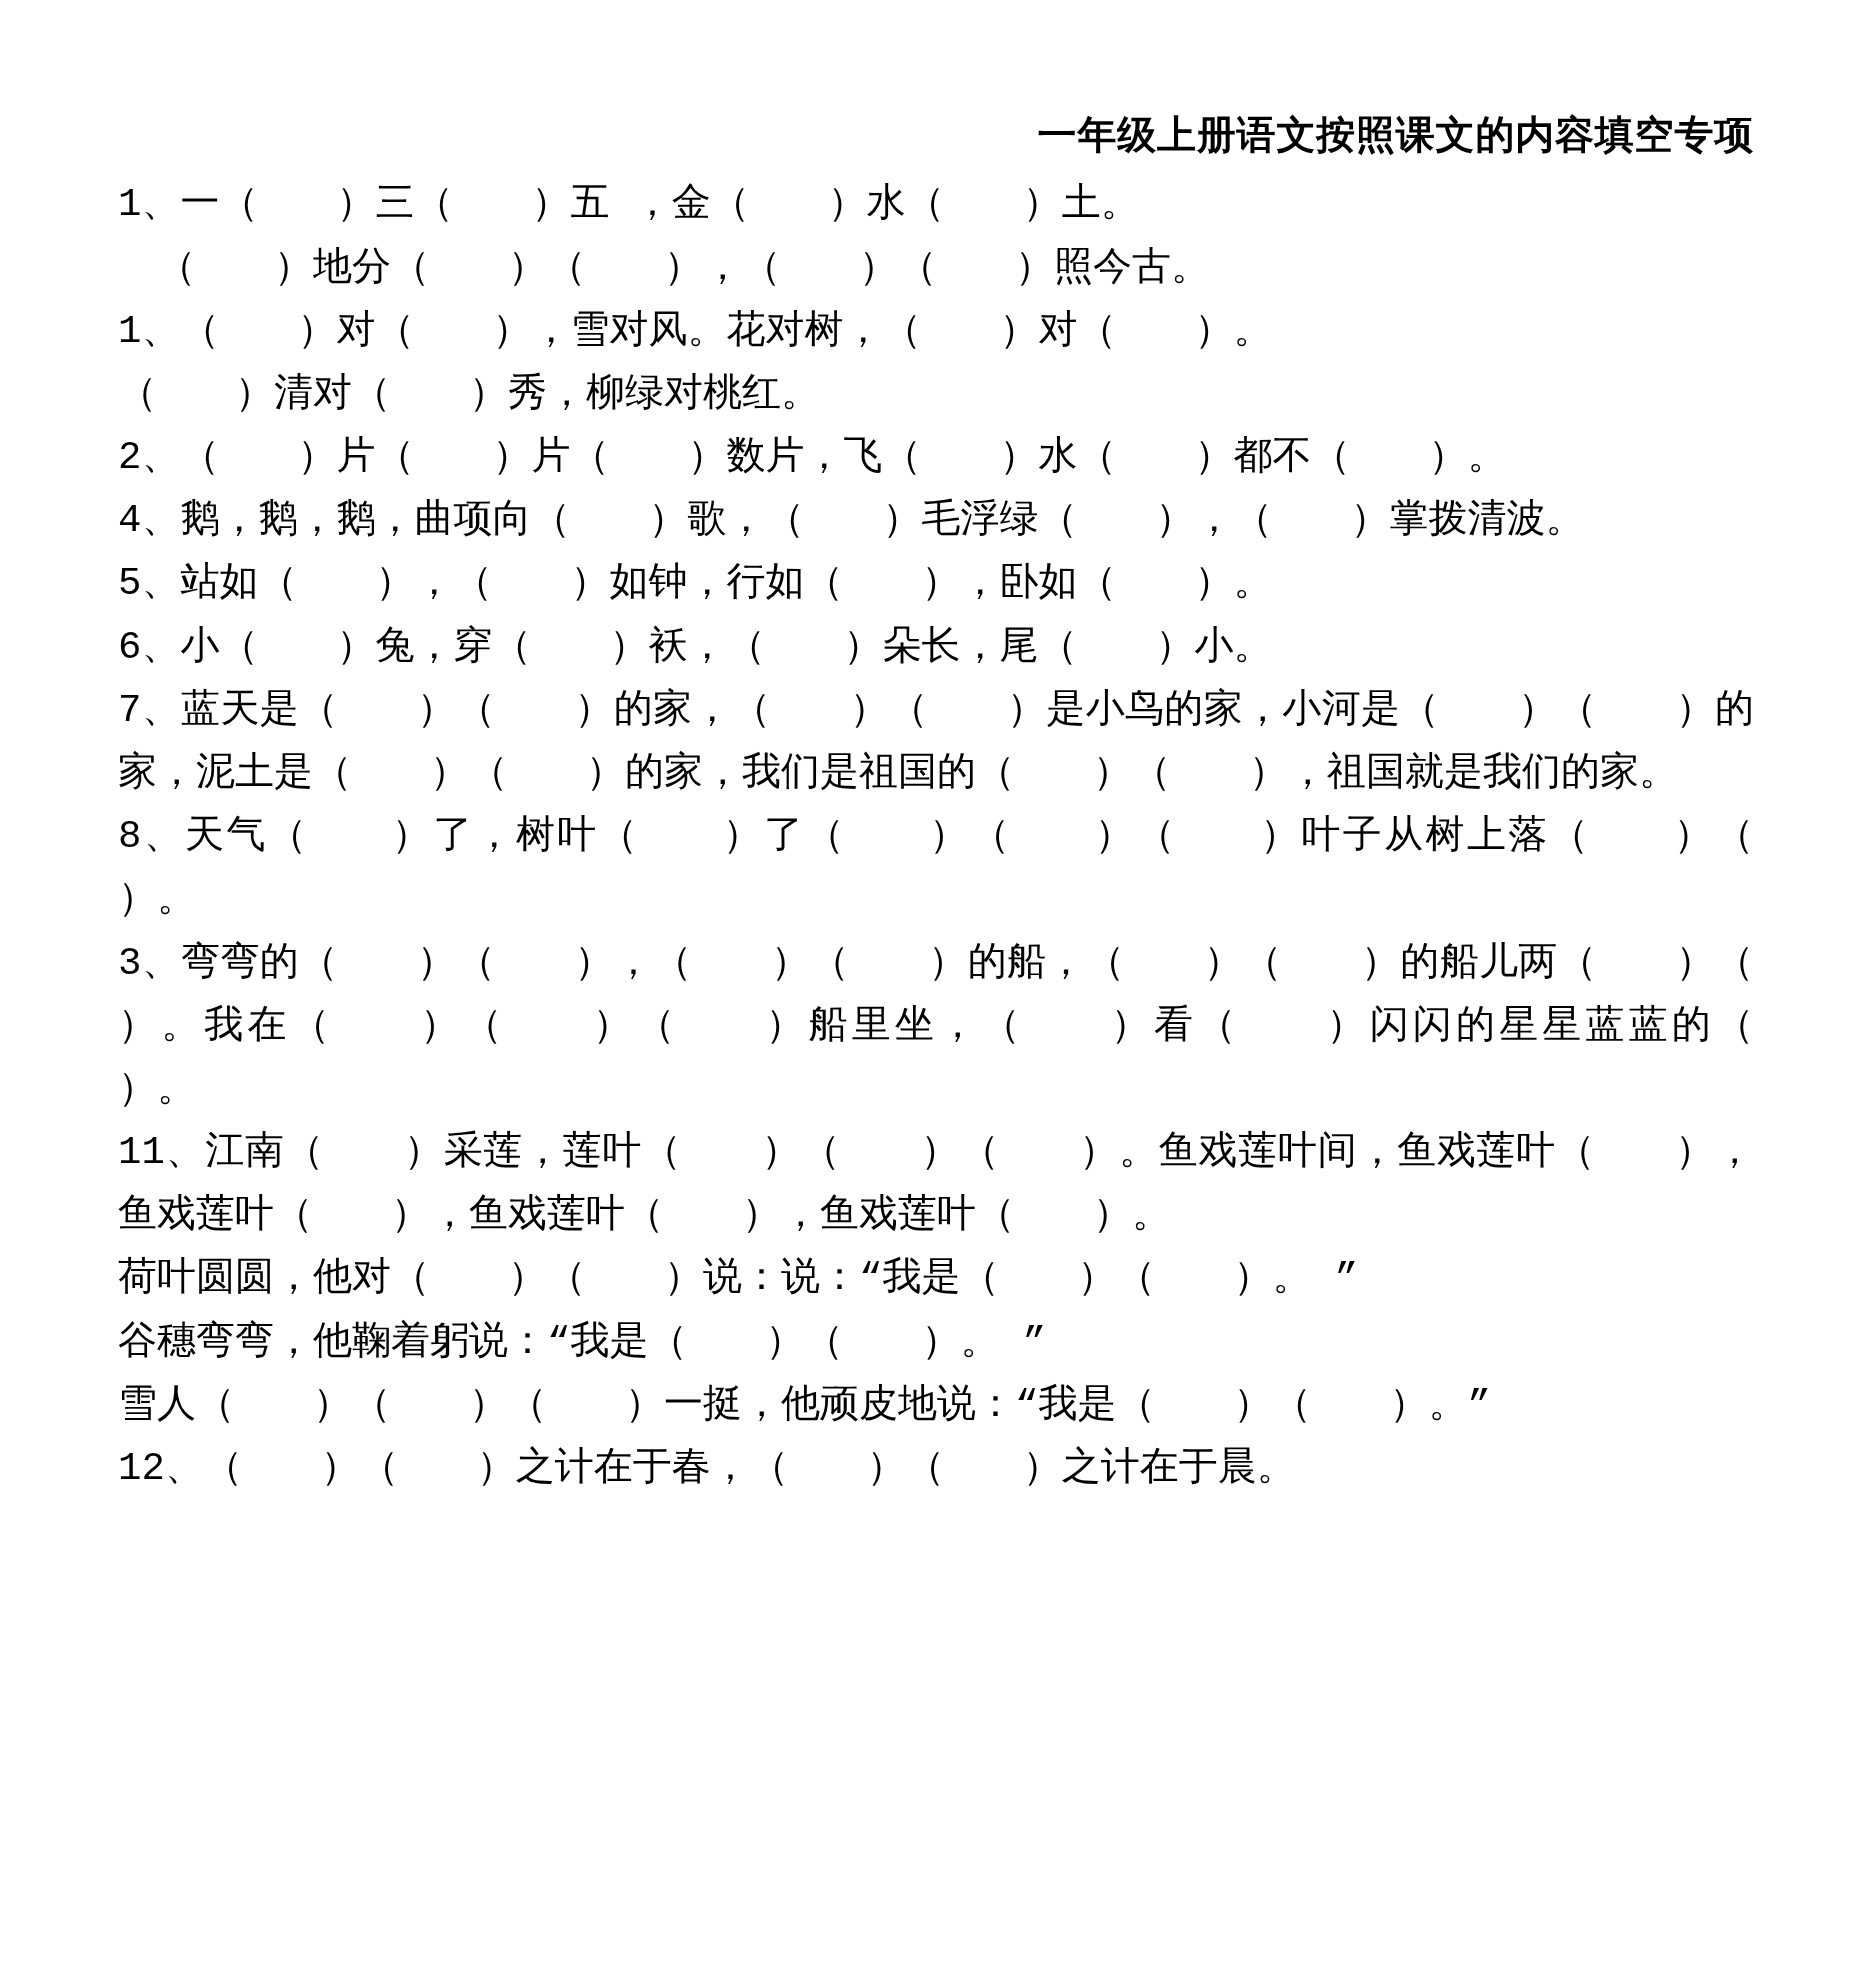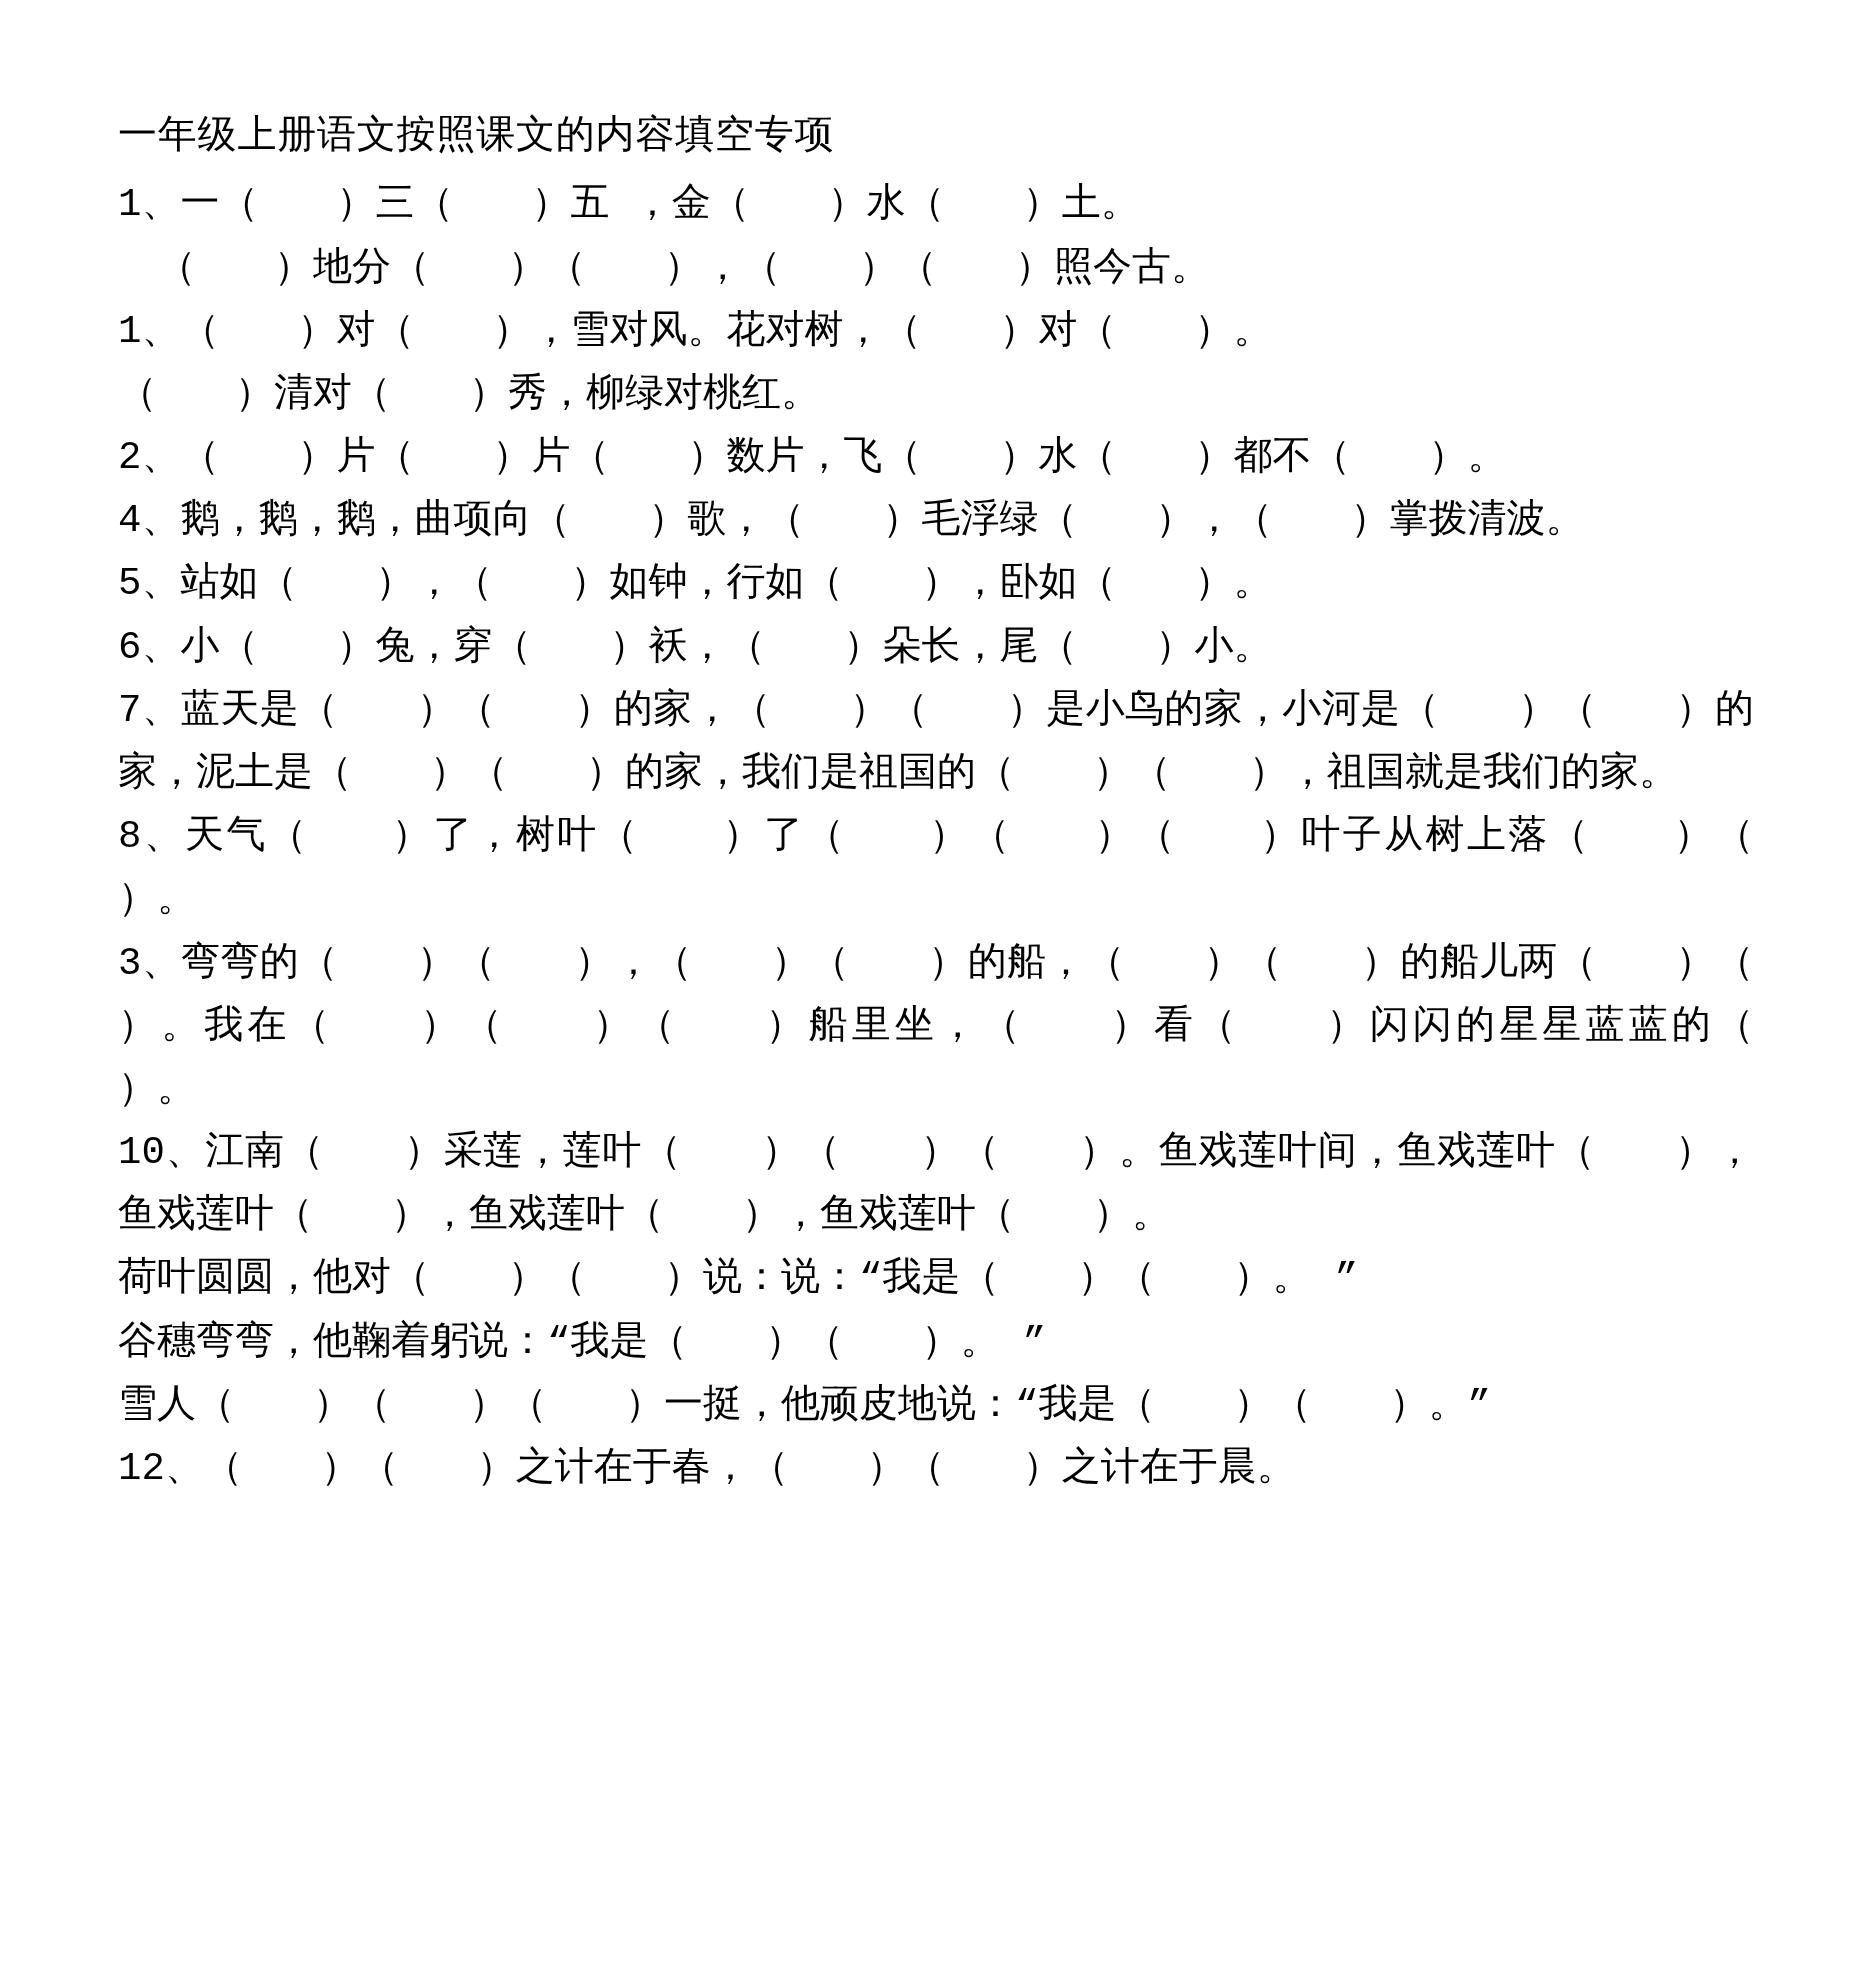"一年级上册语文按照课文的内容填空专项" .doc-title { font-weight: normal -> bold; text-align: left -> right }
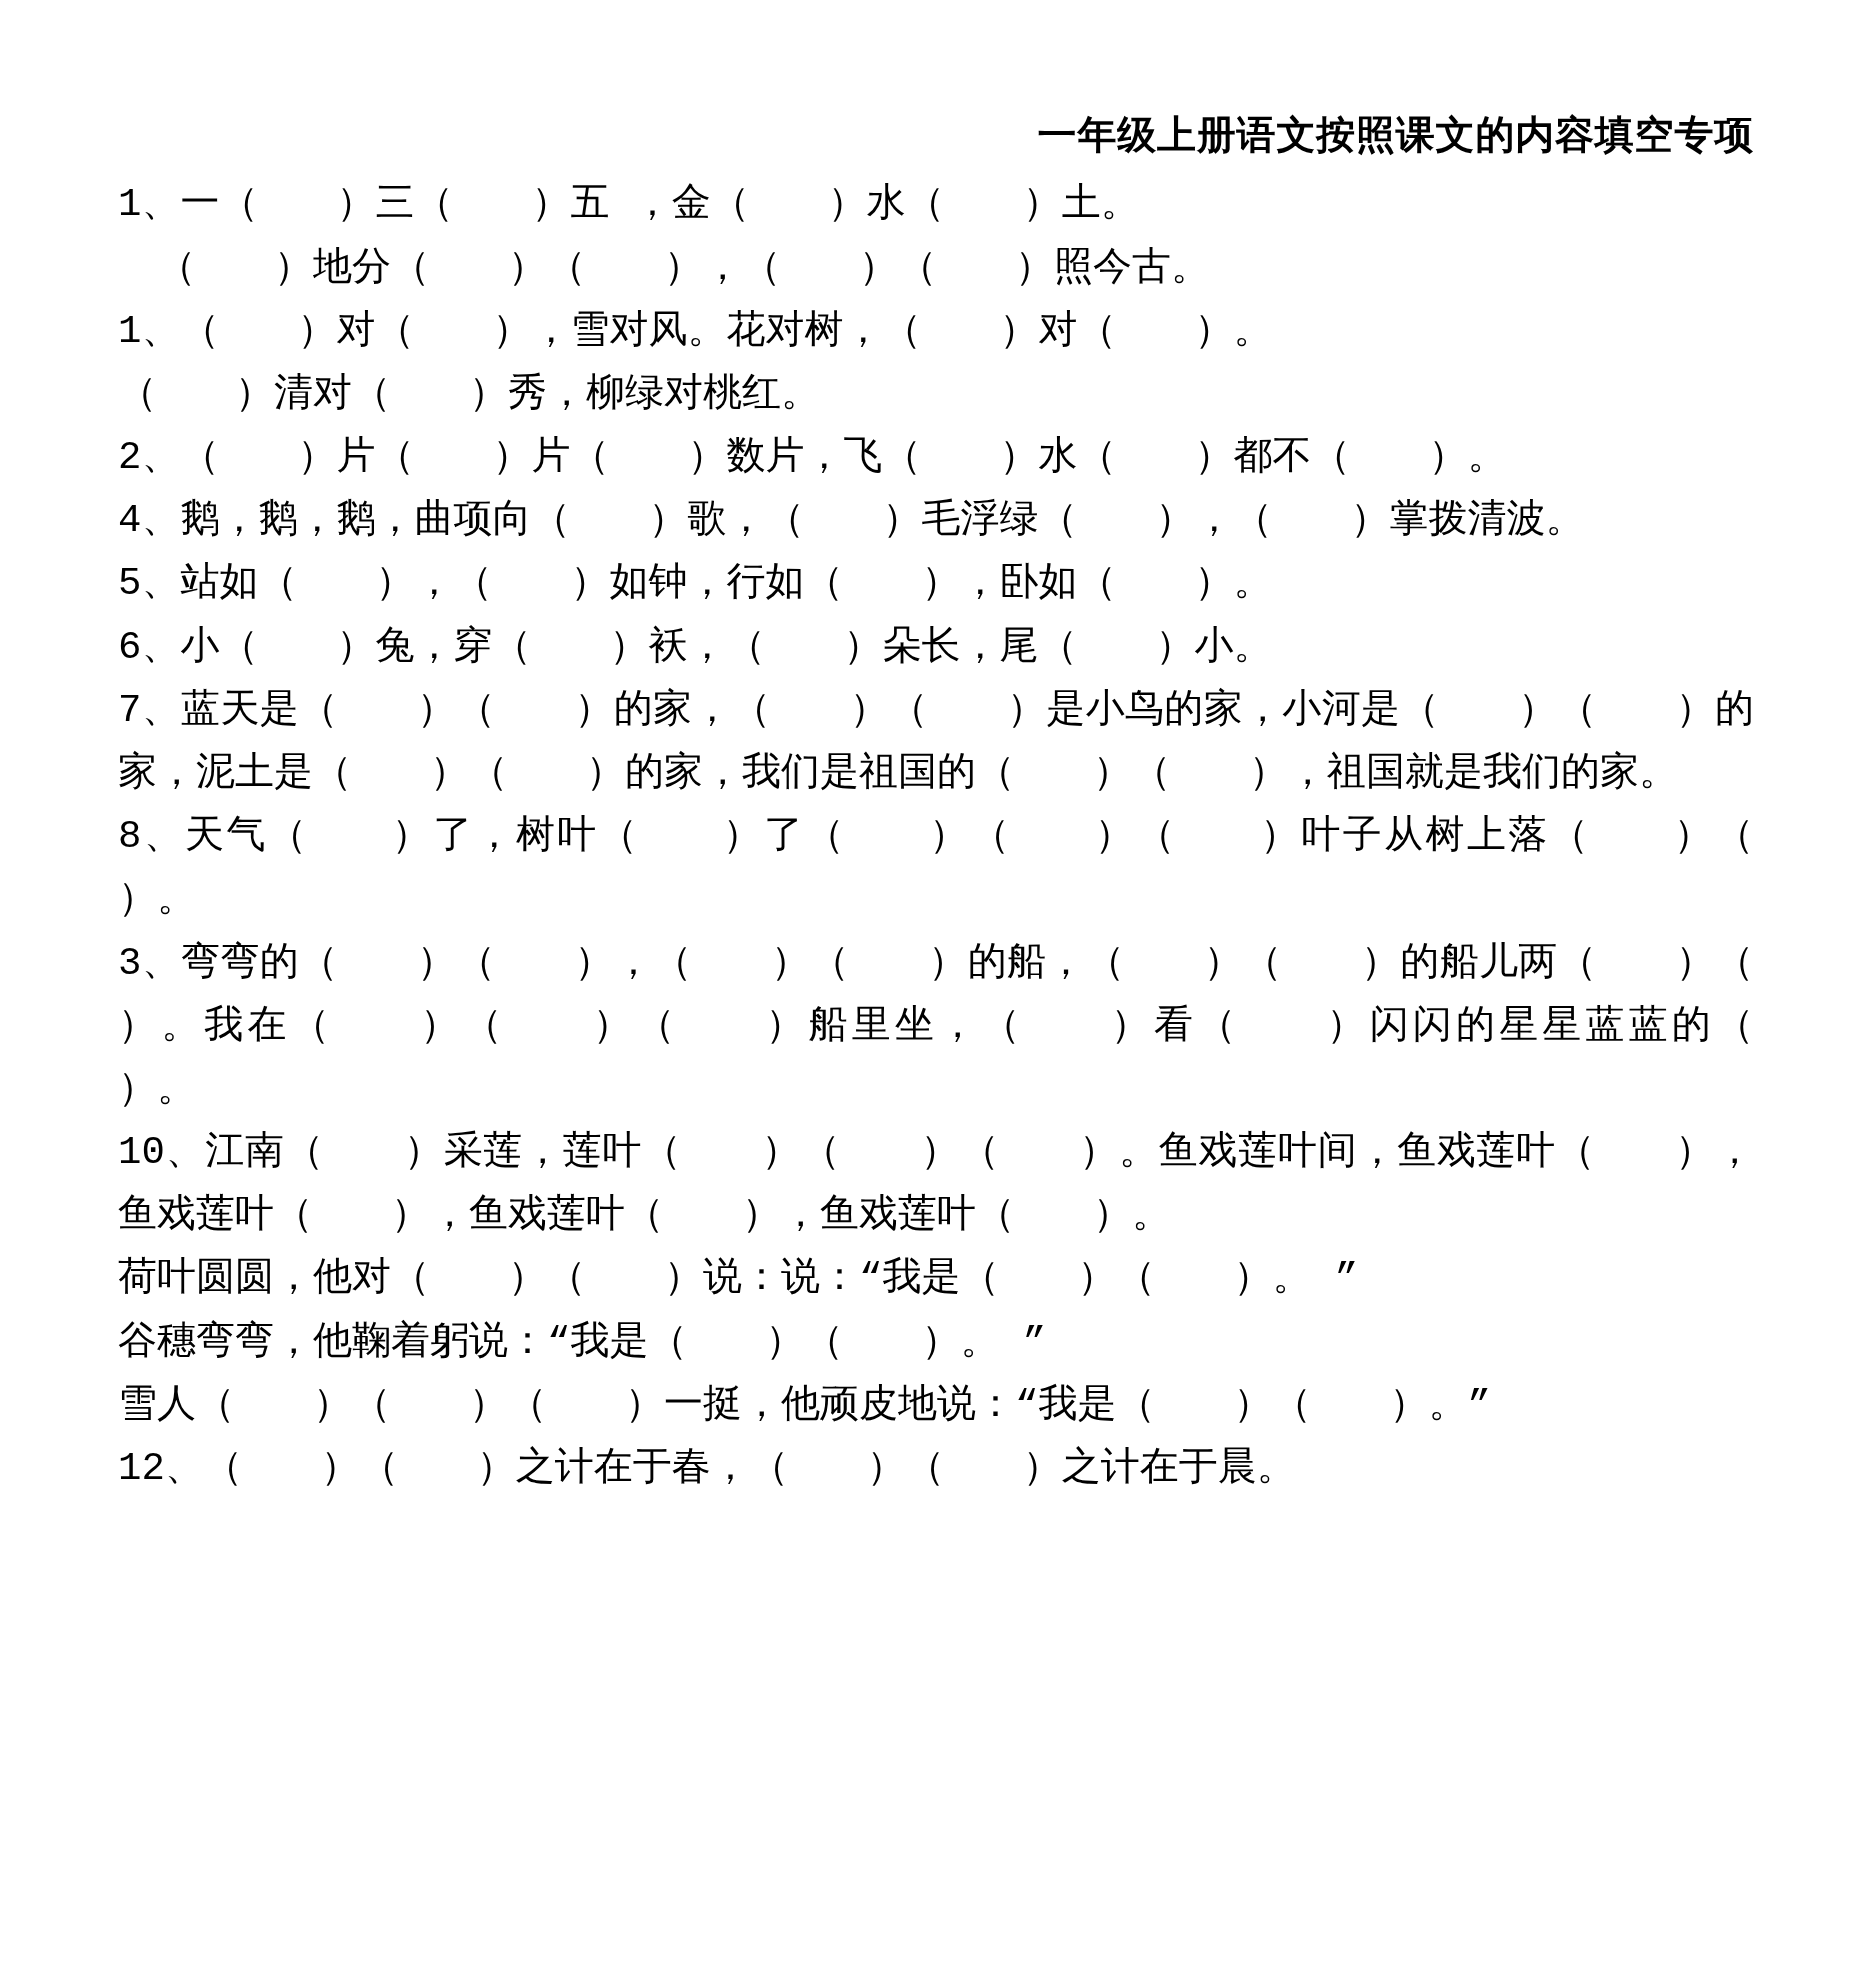"10、江南（ ）采莲，莲叶（ ）（ ）（ ）。鱼戏莲叶间，鱼戏莲叶（" p.para { text: 10 -> 11 }
